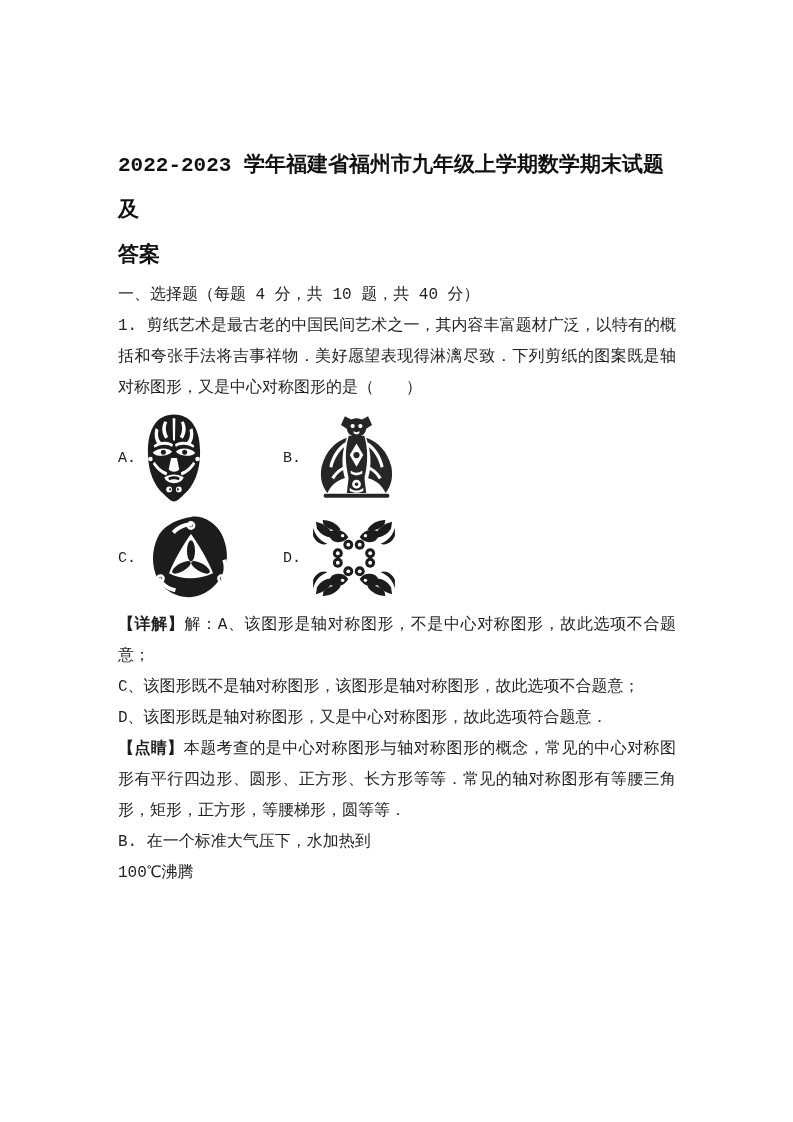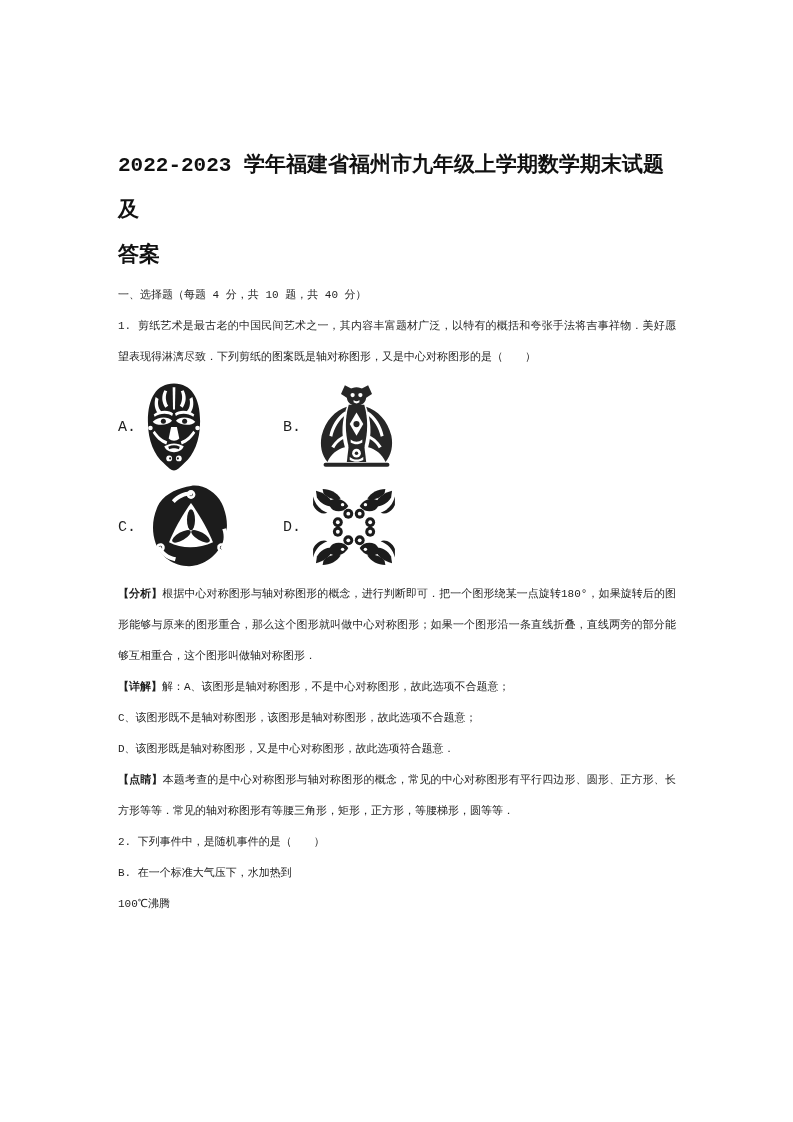"一、选择题（每题 4 分，共 10 题，共" p.line { font-size: 11px -> 16px }
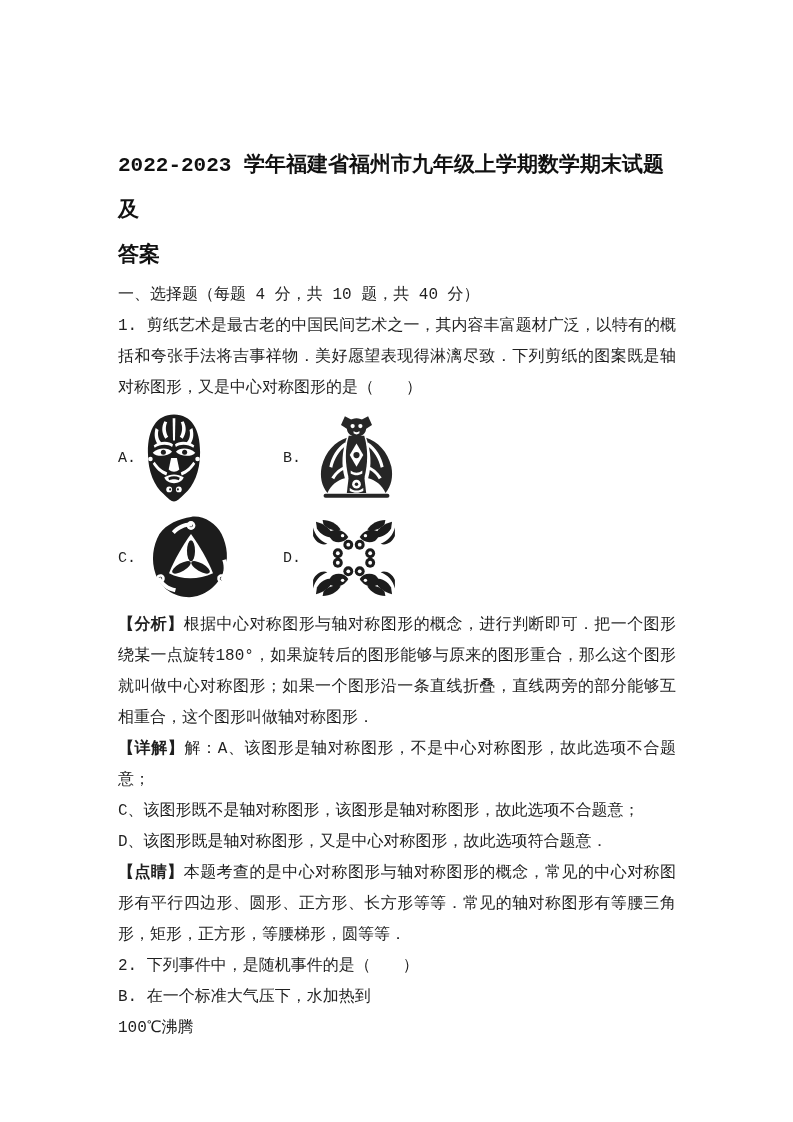"【分析】根据中心对称图形与轴对称图形的概念，进行判断即可．把一个图形绕某一点旋转" p.line { html: <p><span>【分析】</span><span>根据中心对称图形与轴对称图形的概念，进行判断即可．把一个图形绕某一点旋转180°，如果旋转后的图形能够与原来的图形重合，那么这个图形就叫做中心对称图形；如果一个图形沿一条直线折叠，直线两旁的部分能够互相重合，这个图形叫做轴对称图形．</span></p> -> none }
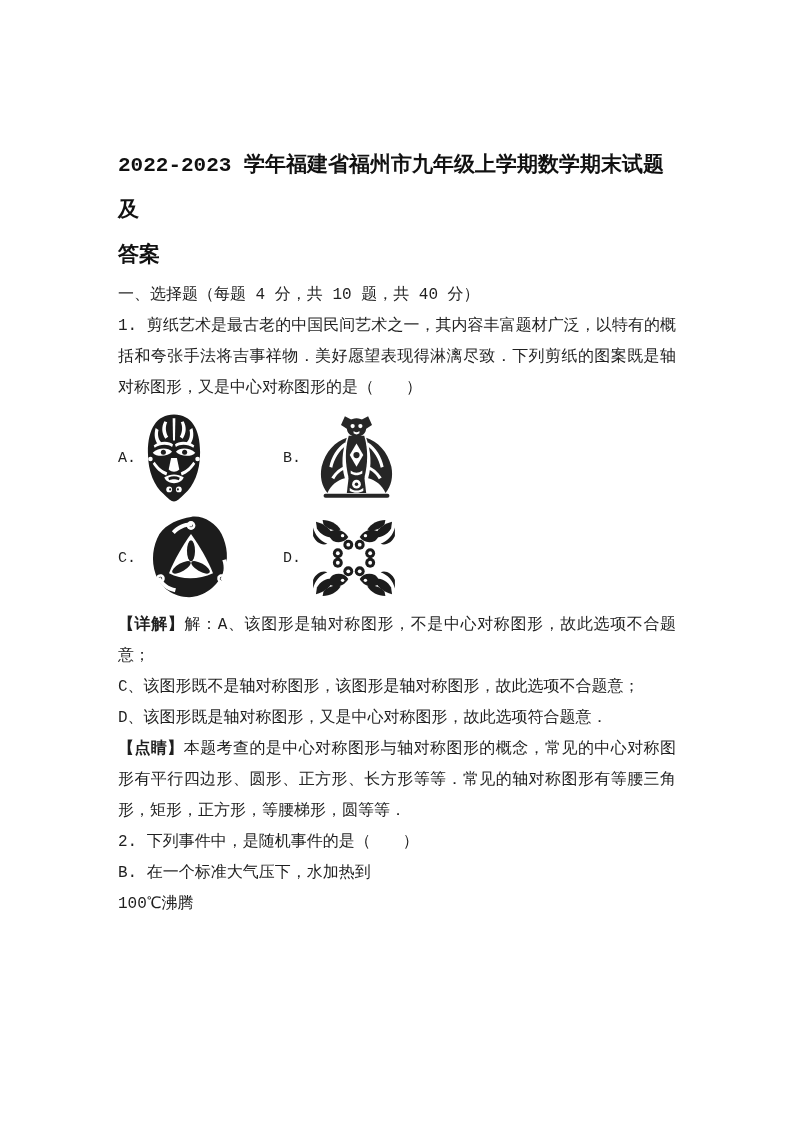"2. 下列事件中，是随机事件的是（ ）" p.line { html: <p>2. 下列事件中，是随机事件的是（ ）</p> -> none }
